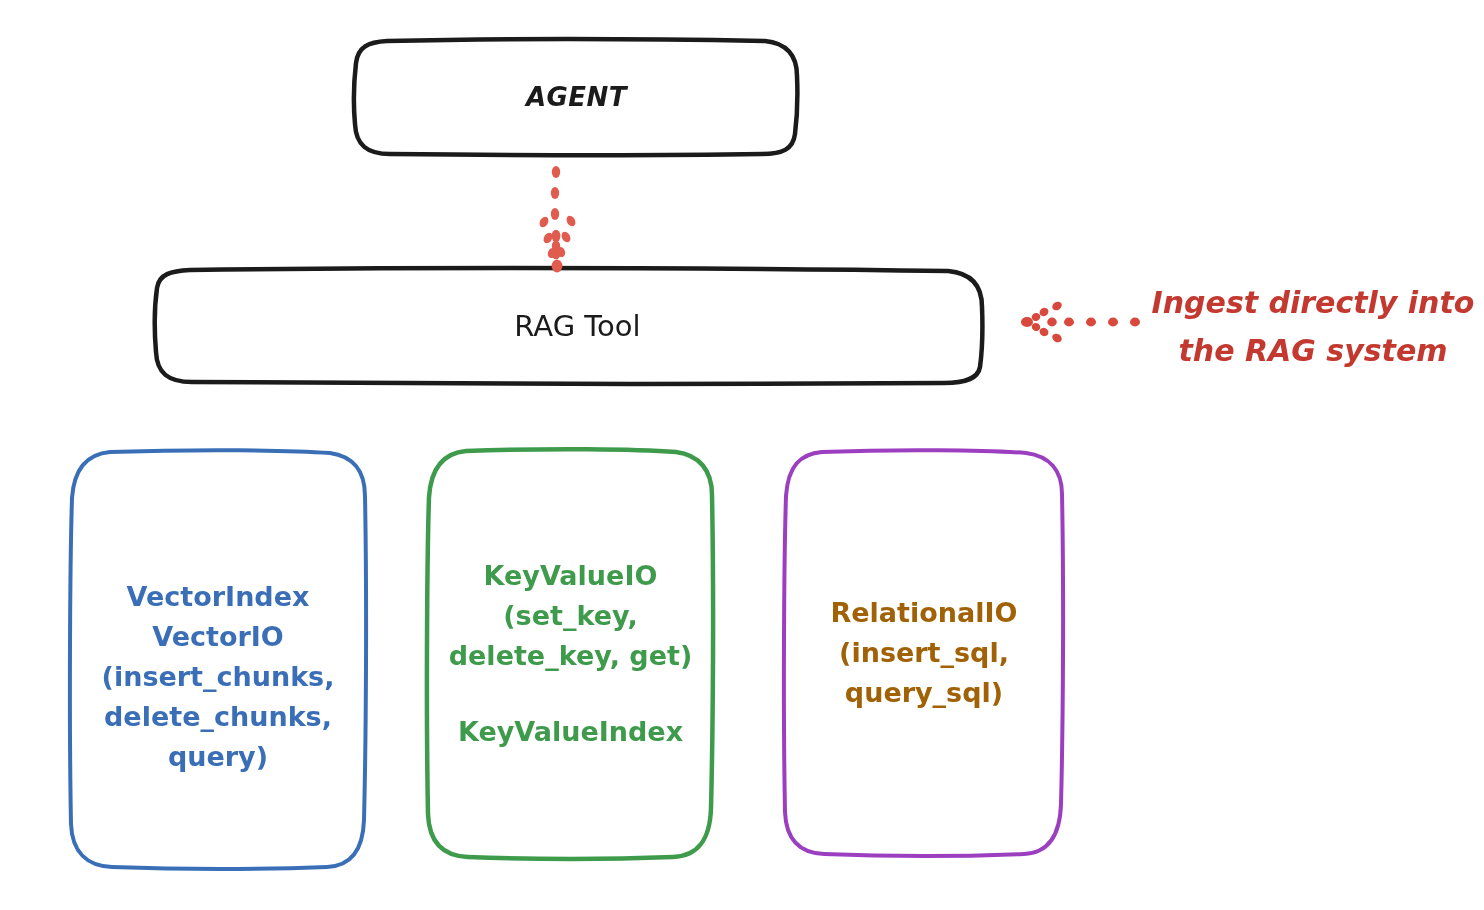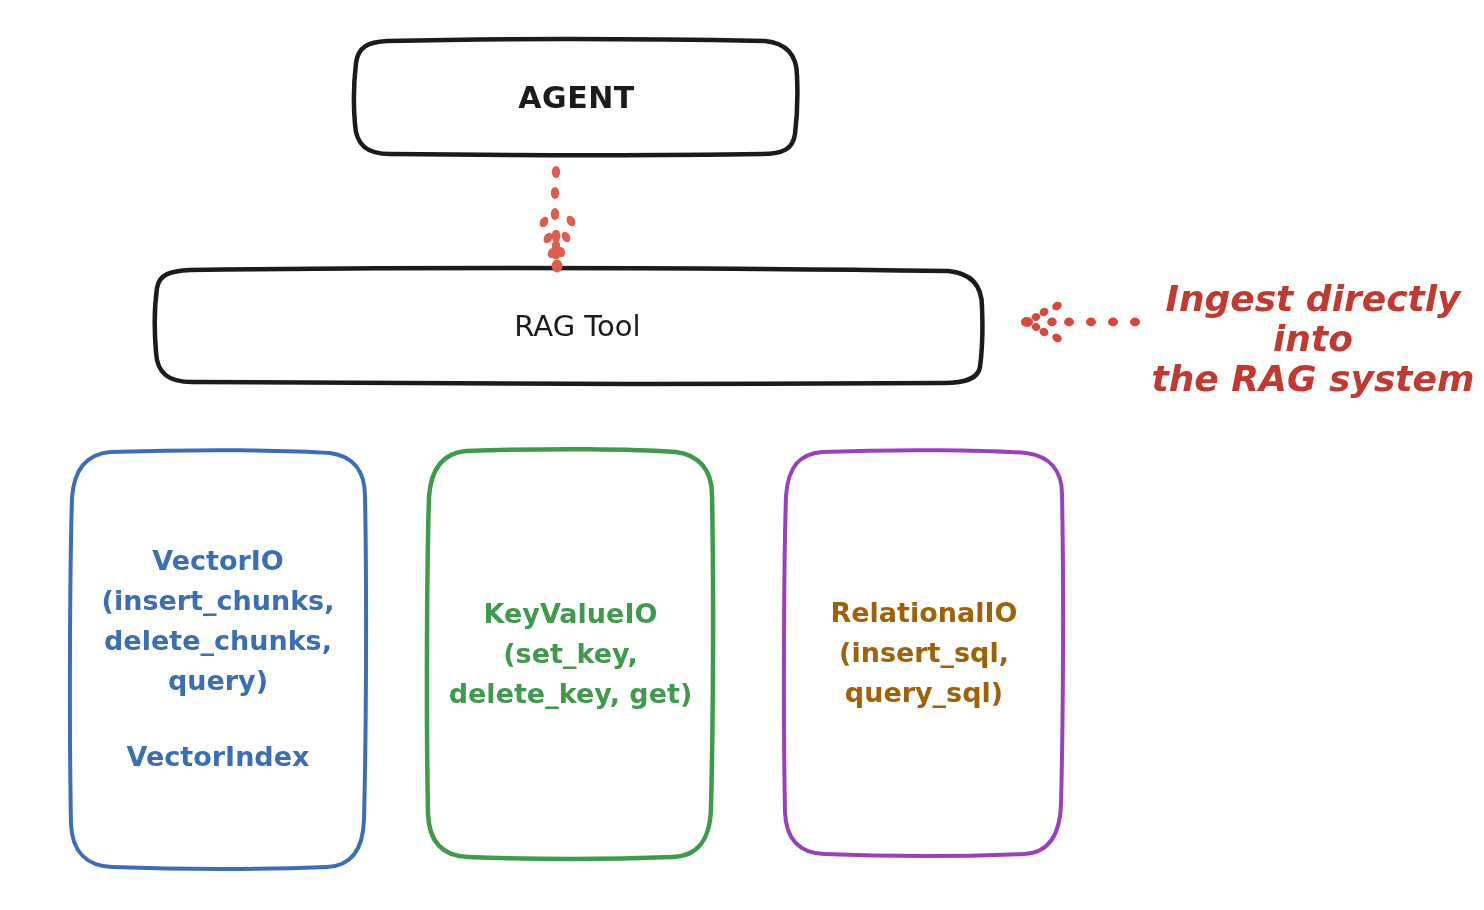"AGENT" .label-black { font-size: 30px -> 26px; font-style: none -> italic }
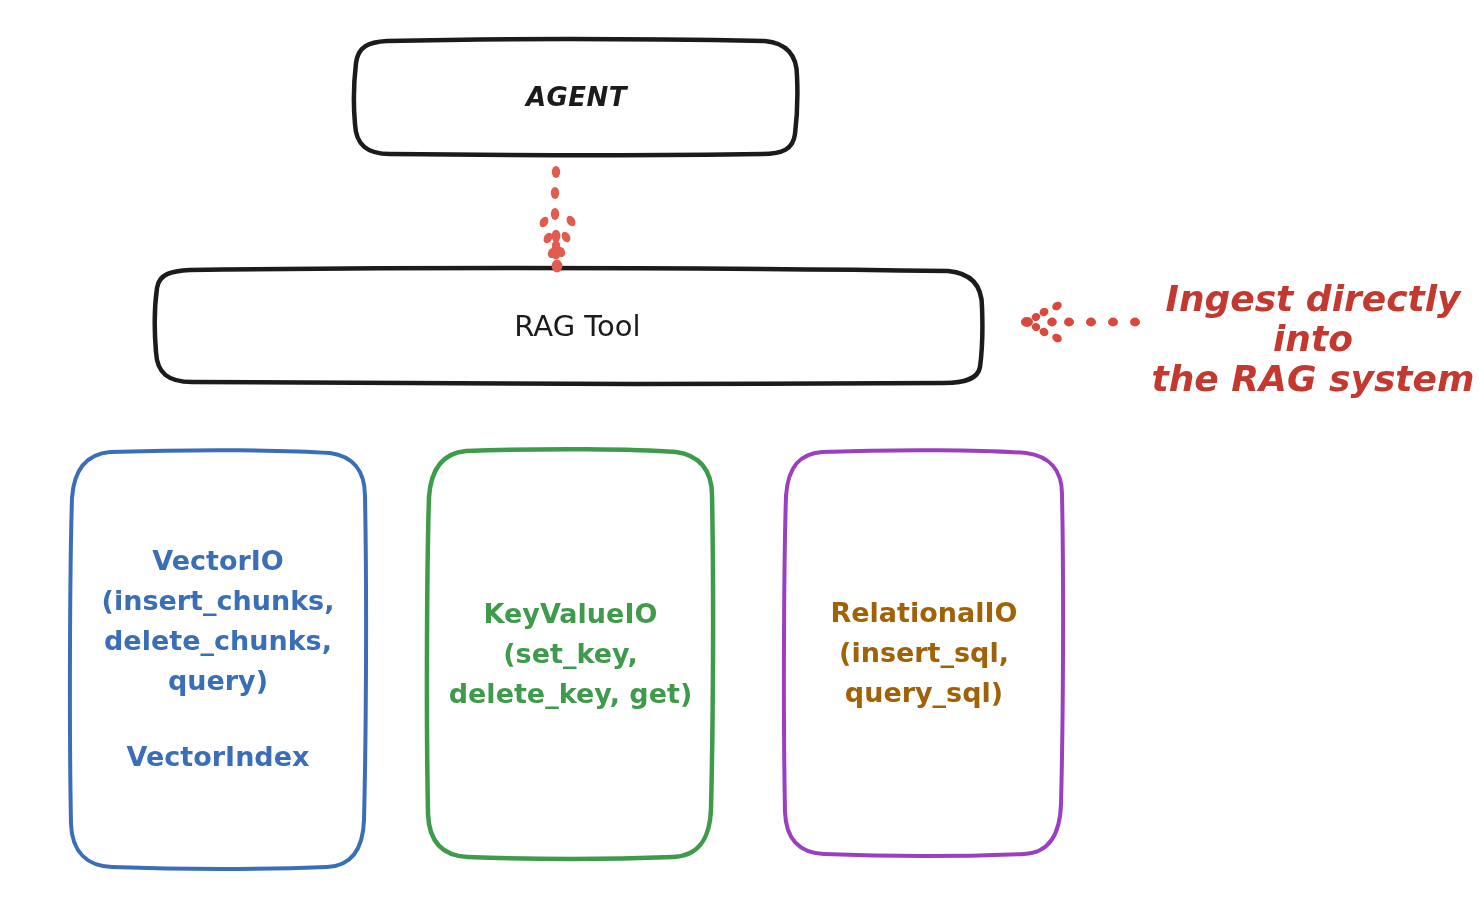"Ingest directly into" .annotation { font-size: 36px -> 30px; line-height: 40px -> 48px }
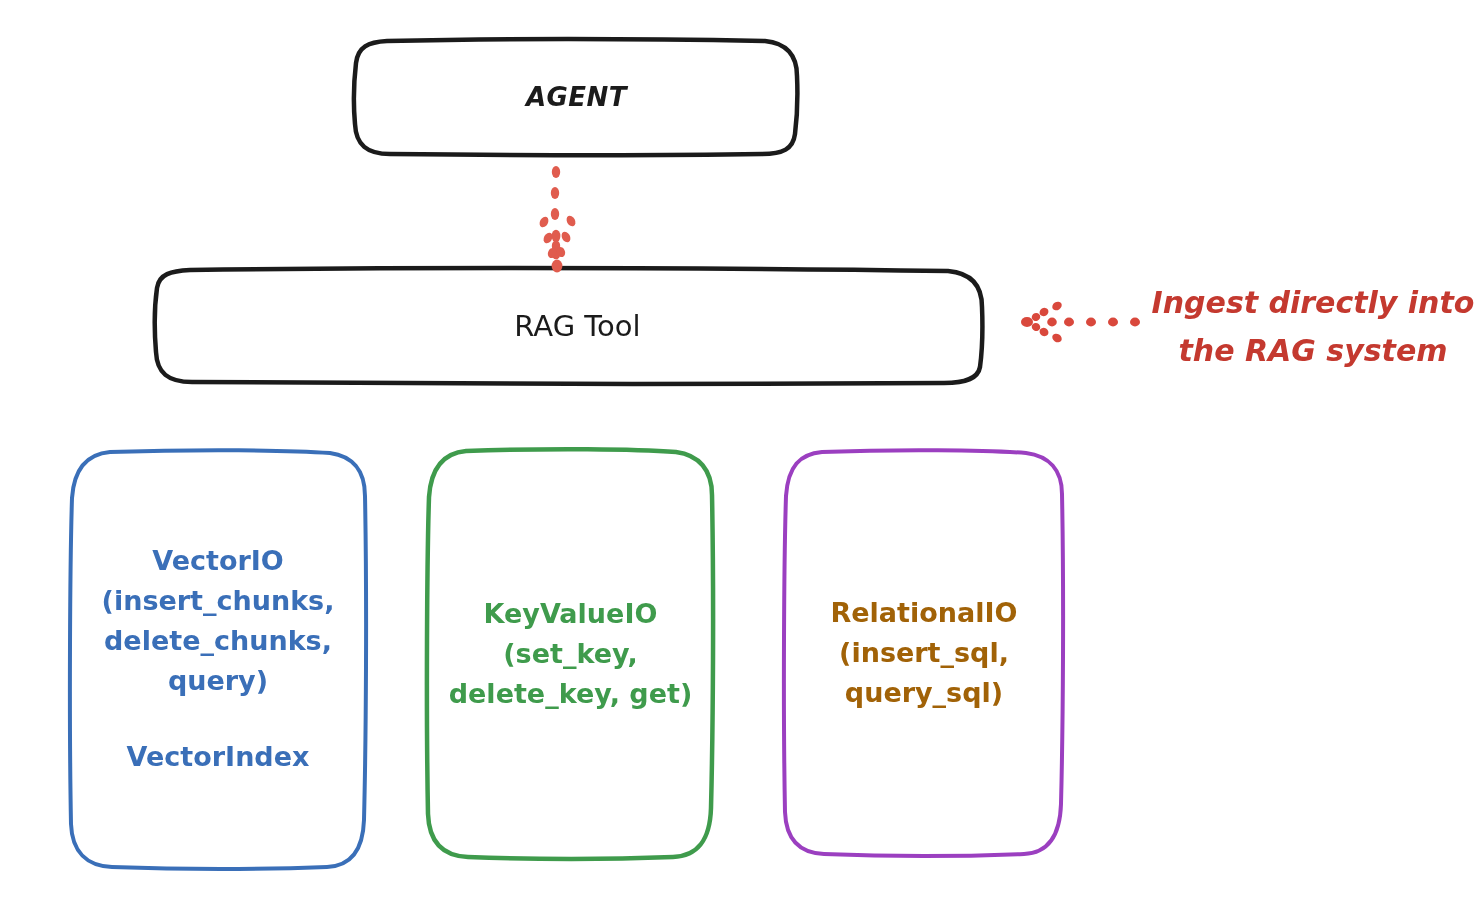"VectorIO" div.box-text { order: before "VectorIndex" -> after "VectorIndex" }
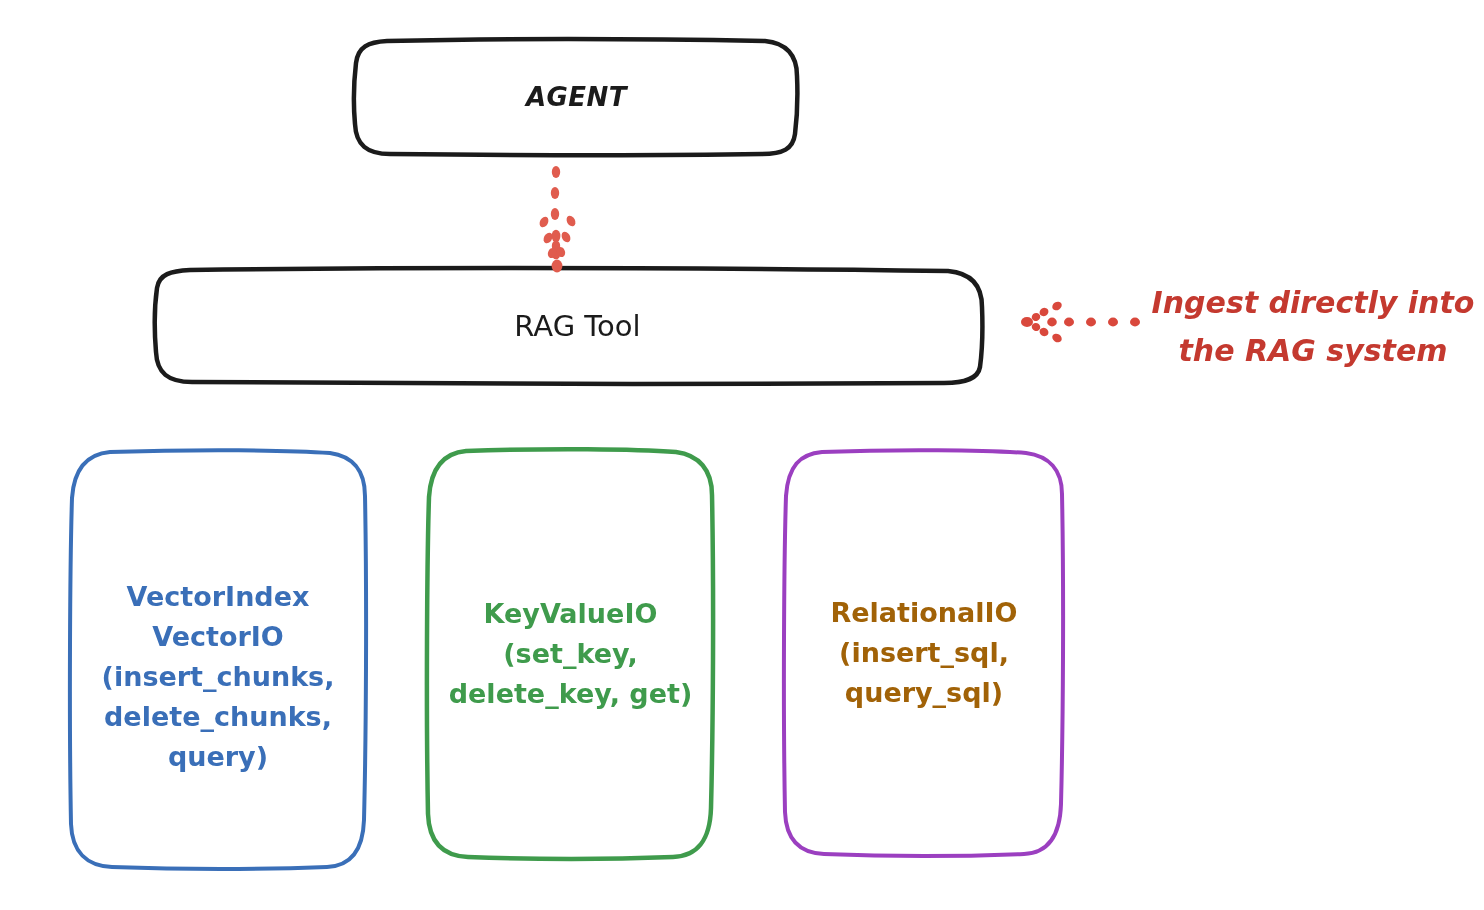"KeyValueIndex" div.box-text { html: none -> <div>KeyValueIndex</div> }
